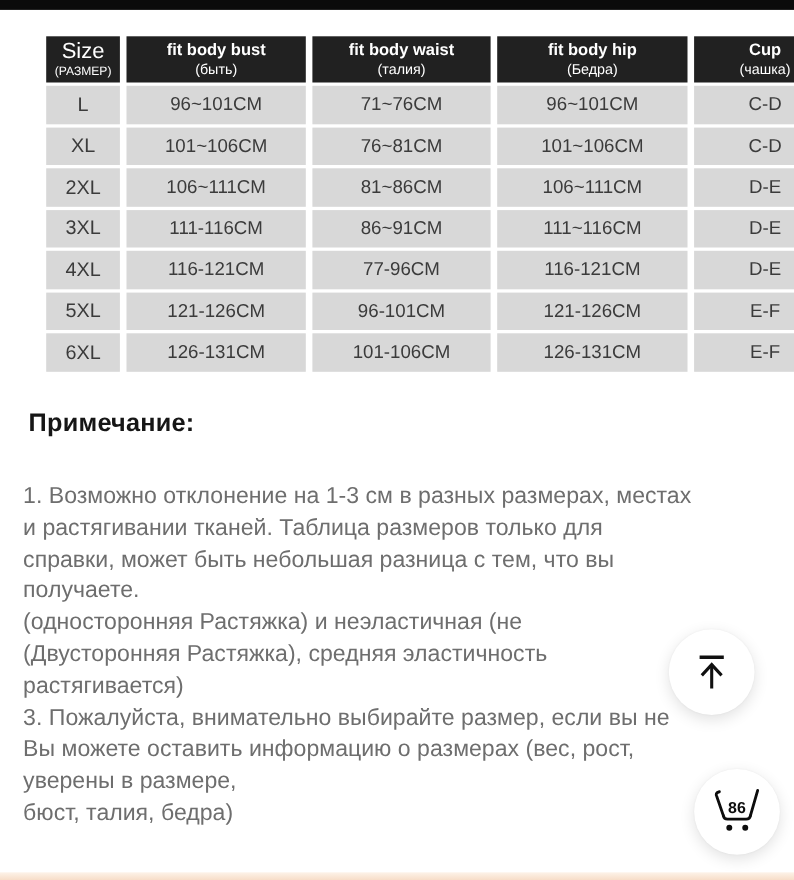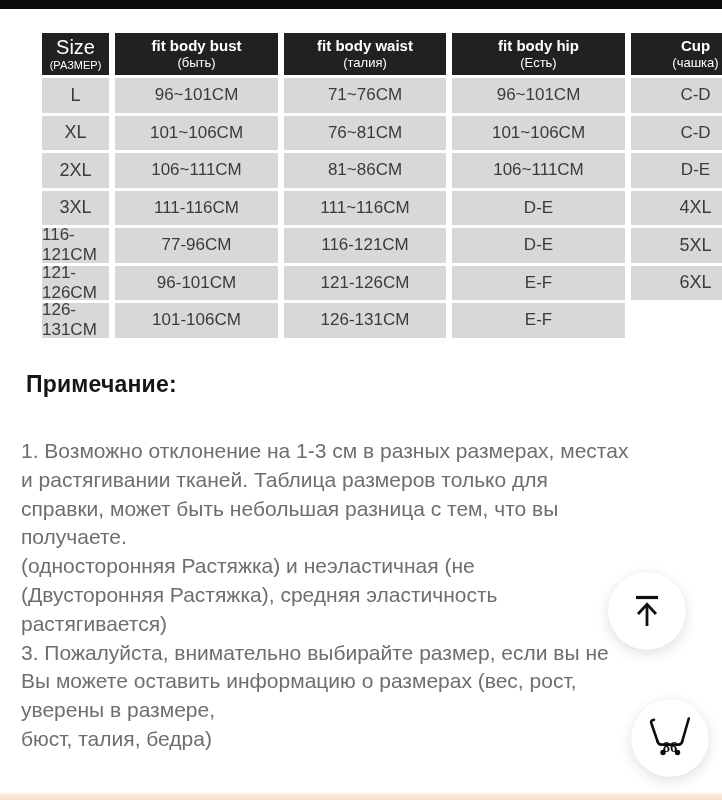"(Есть)" div.th-sub { text: Есть -> Бедра }
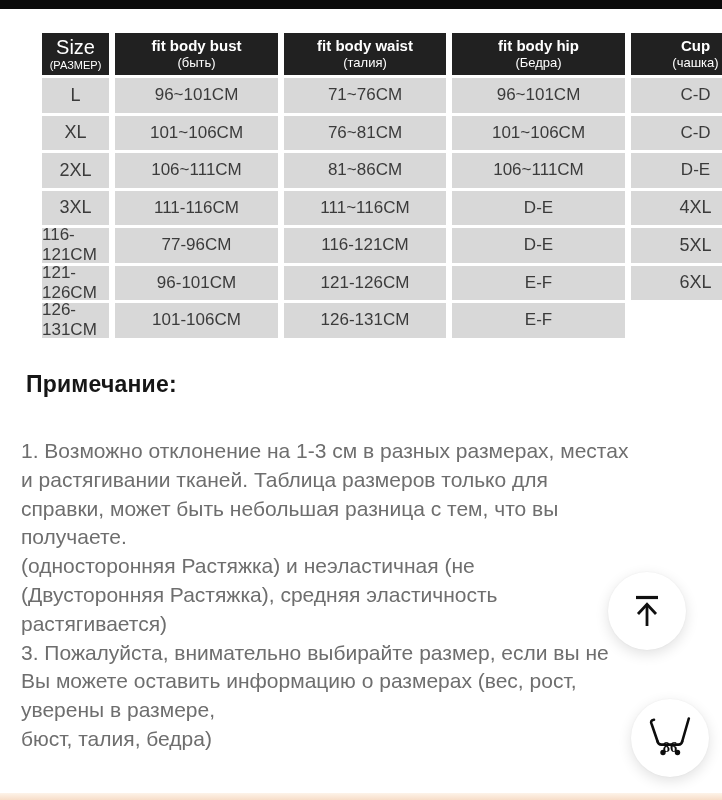"86~91CM" div.td { html: none -> <div>86~91CM</div> }
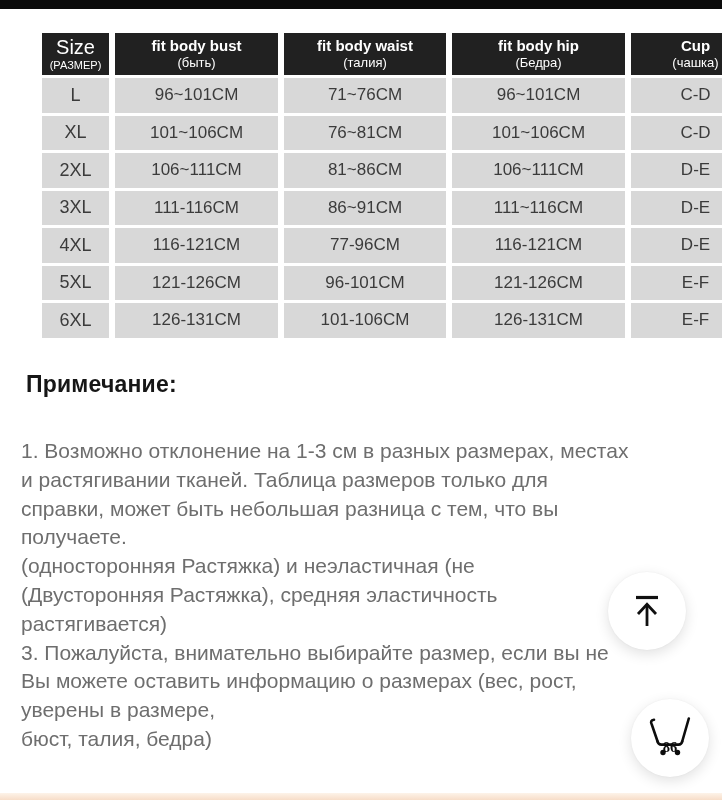"86" .cart-count { font-family: Liberation Serif, serif -> none; top: 48px -> 36px }
